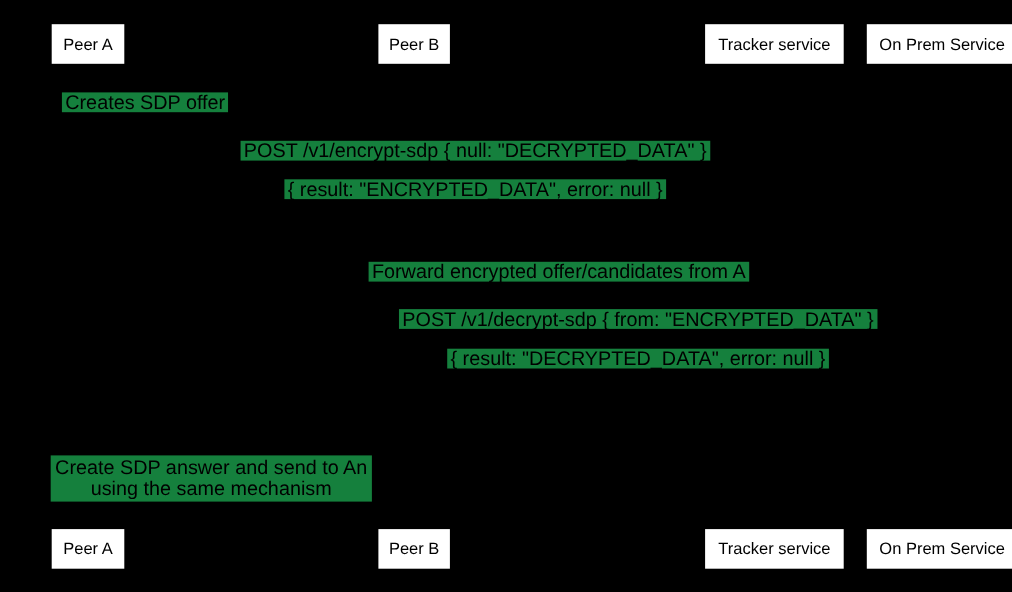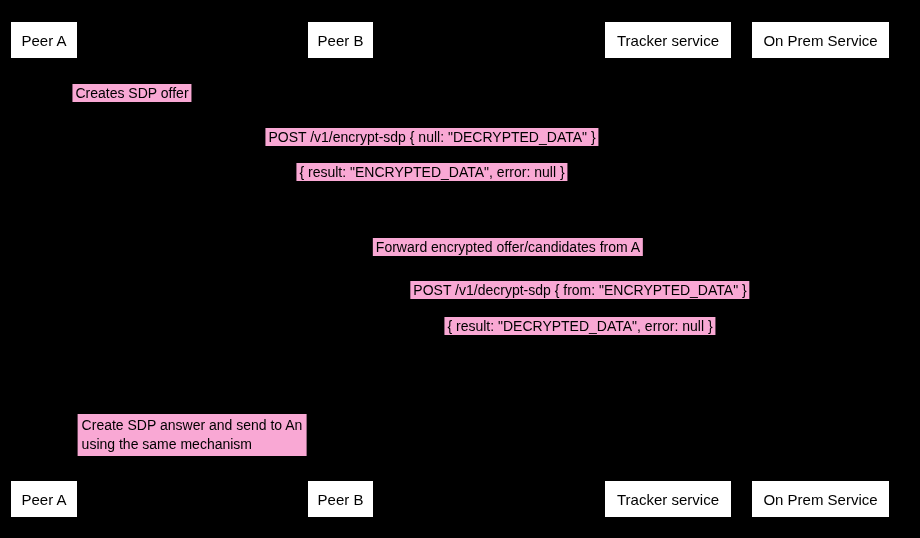"Peer A" .pbox { margin-left: none -> 36px }
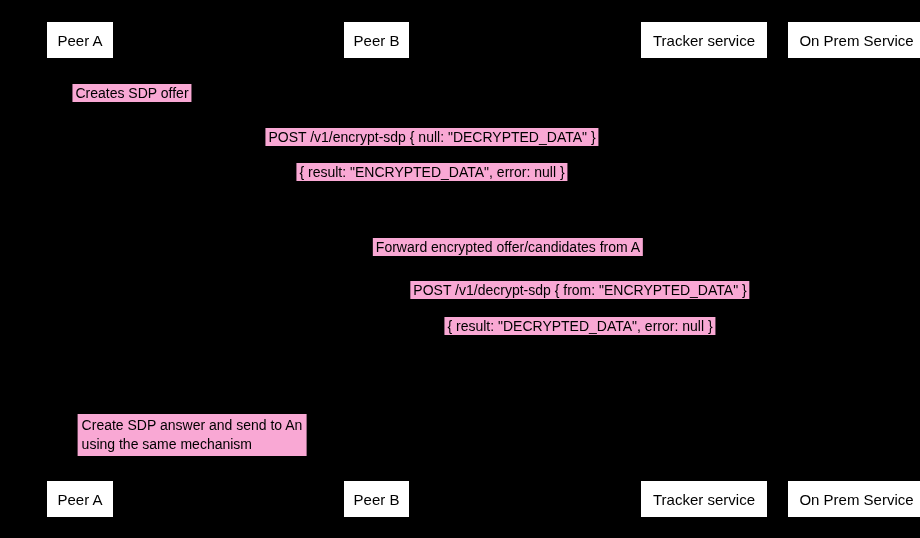"Creates SDP offer" .msg { background: #f9a8d4 -> #15803d; font-size: 14px -> 18px }
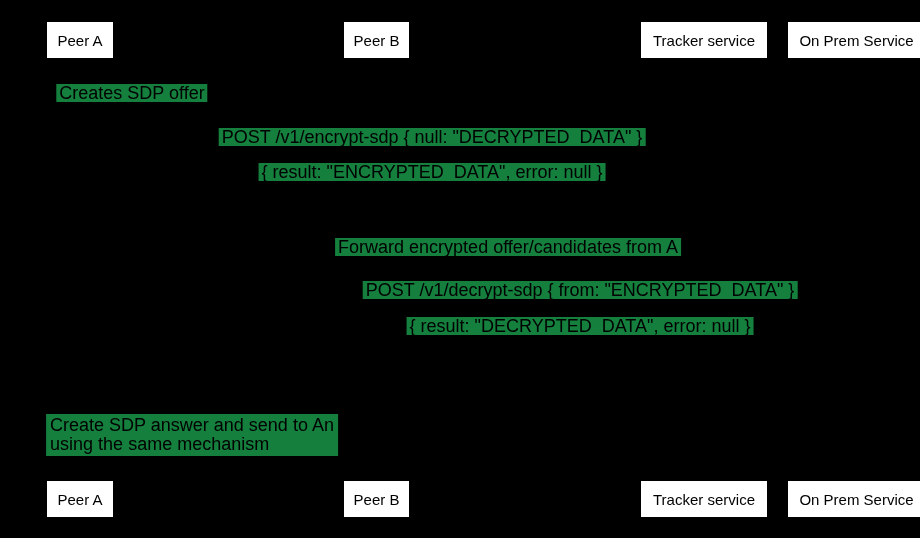"Create SDP answer and send" .msg.note { text-align: left -> center }
